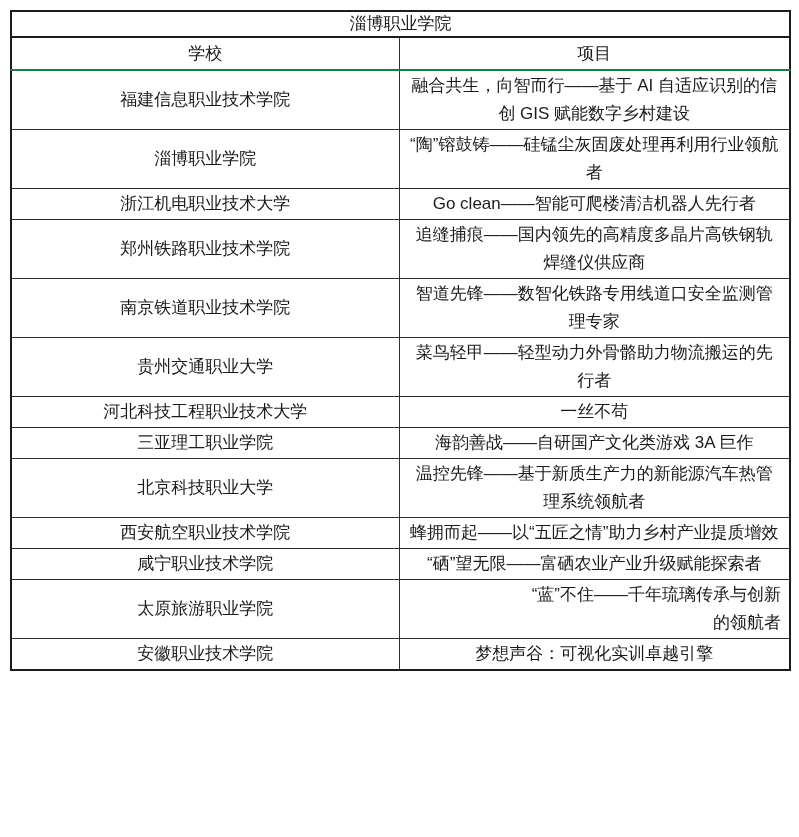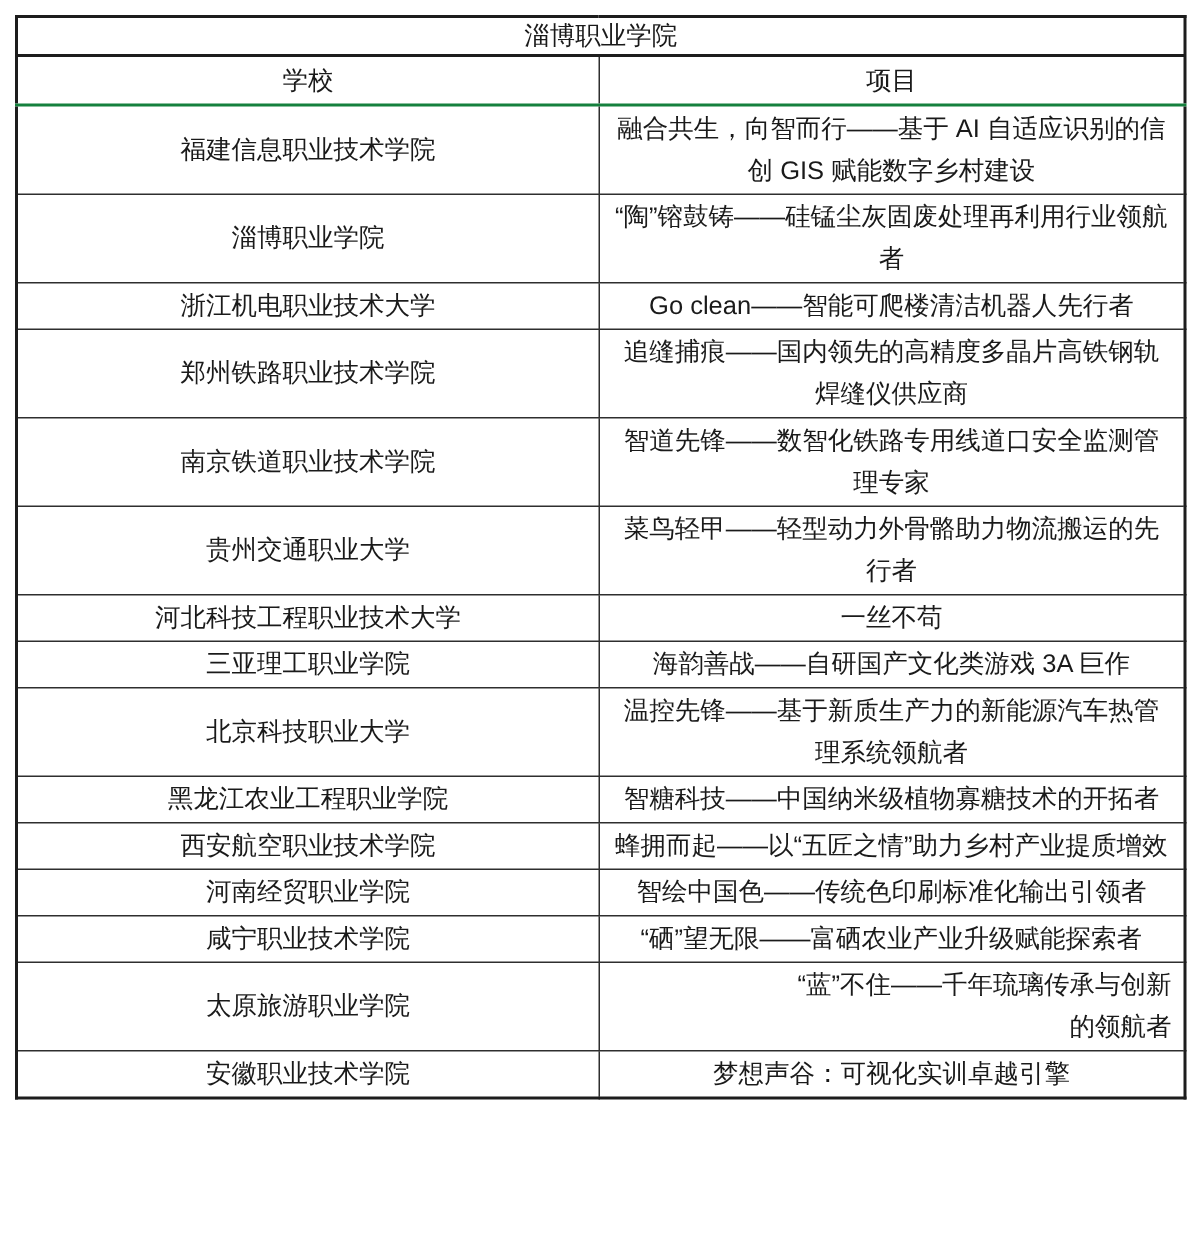"黑龙江农业工程职业学院" tr { html: <tr> <td>黑龙江农业工程职业学院</td> <td>智糖科技——中国纳米级植物寡糖技术的开拓者</td> </tr> -> none }
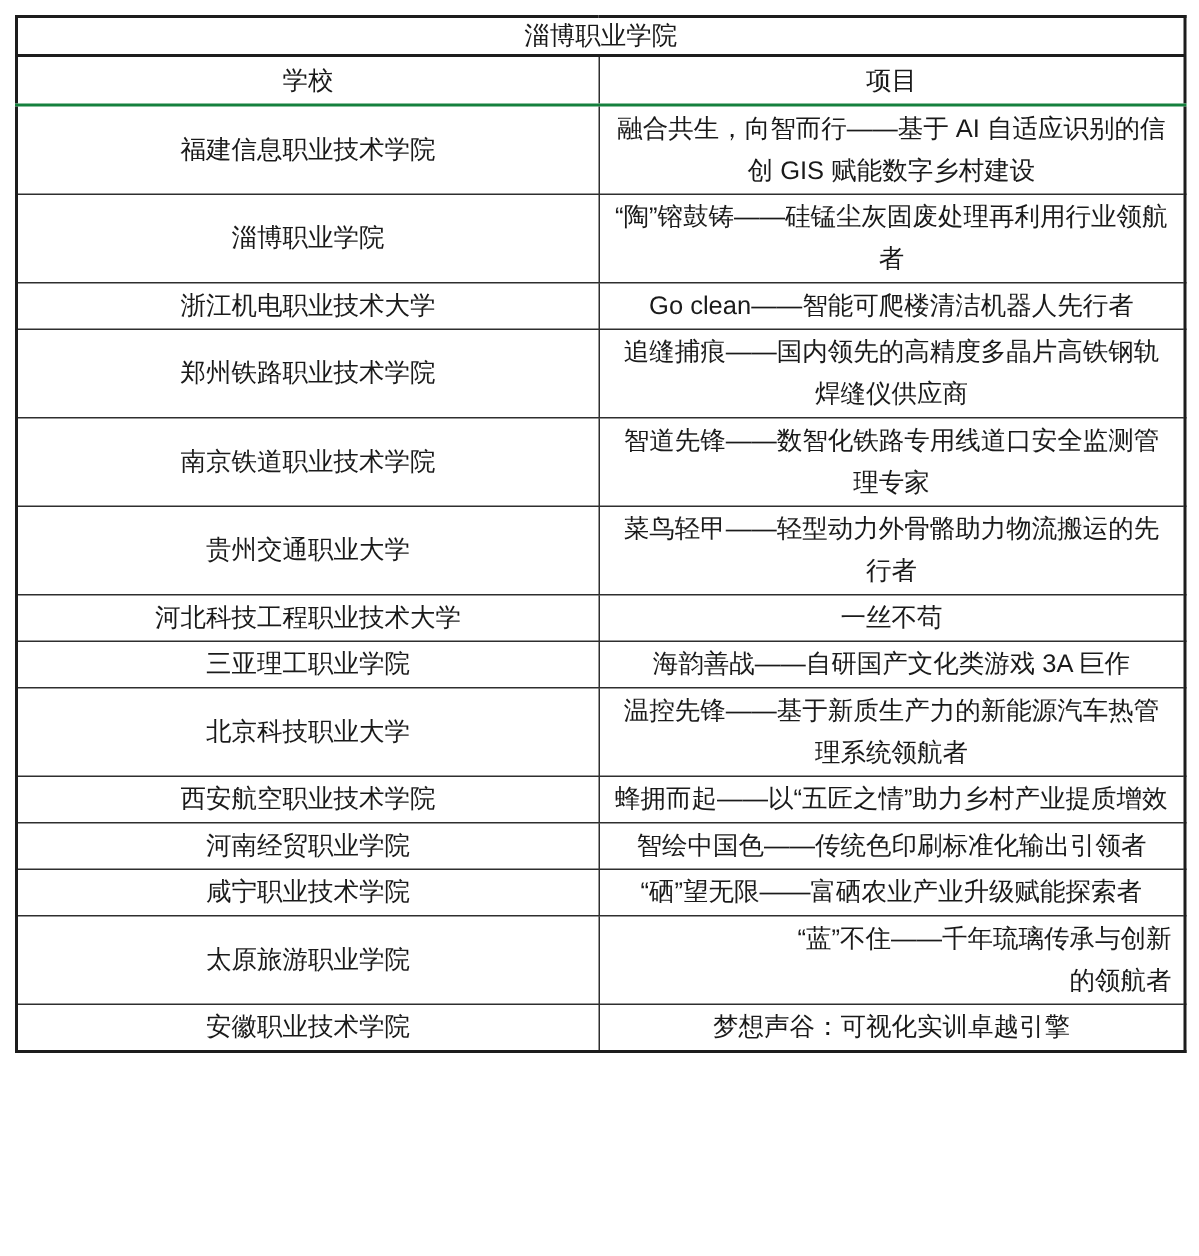"河南经贸职业学院" tr { html: <tr> <td>河南经贸职业学院</td> <td>智绘中国色——传统色印刷标准化输出引领者</td> </tr> -> none }
